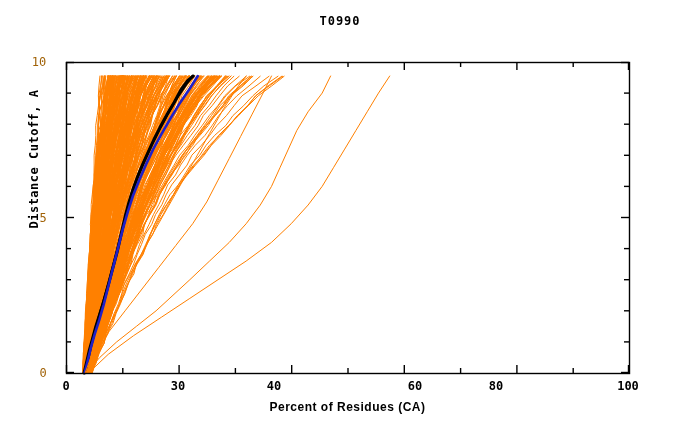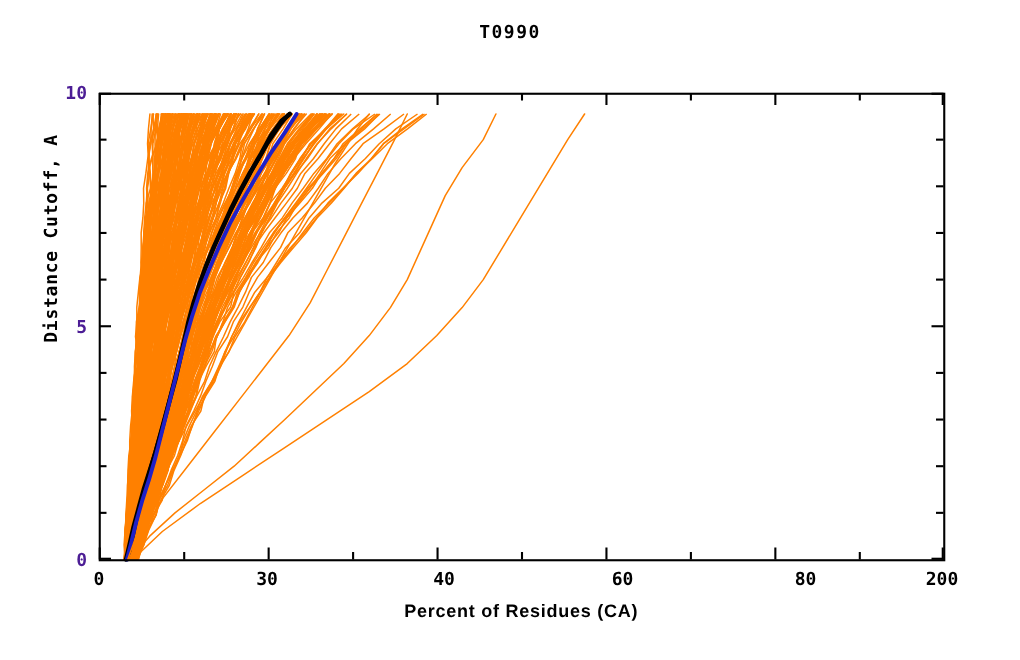"10" .ytick-label { color: #4c1d95 -> #a16207; font-weight: bold -> normal; text-align: right -> center }
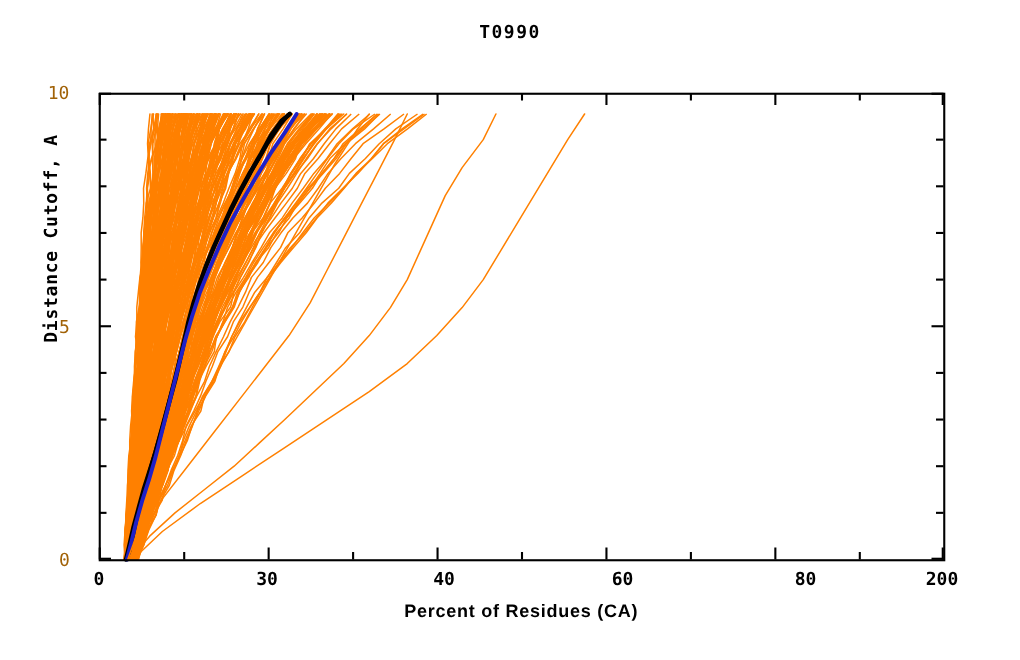"40" div.xtick-label { left: 276px -> 254px }
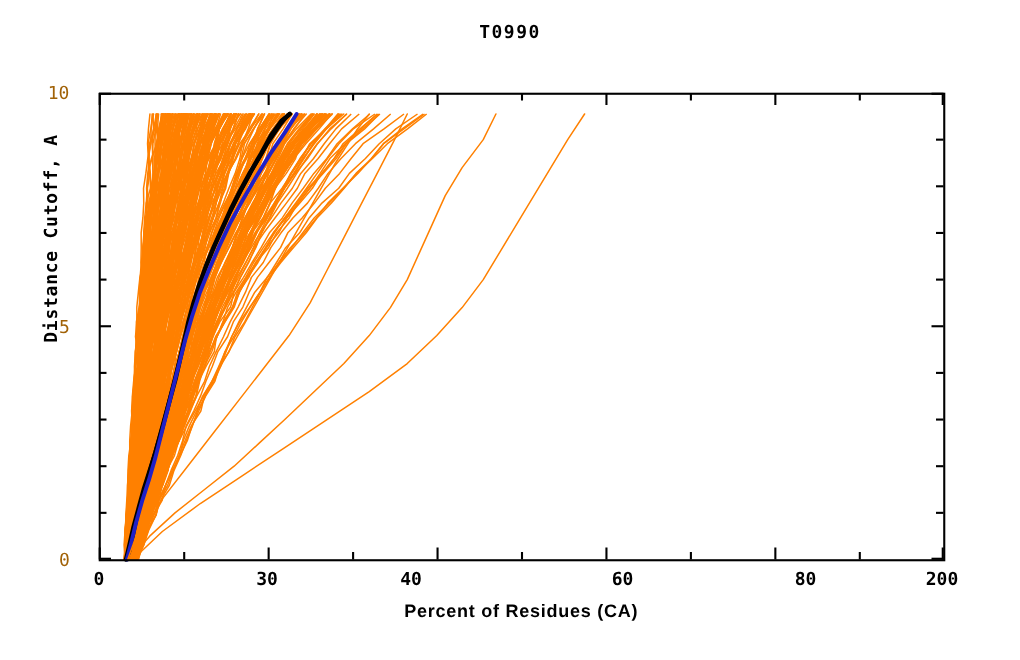"80" div.xtick-label { left: 517px -> 476px }
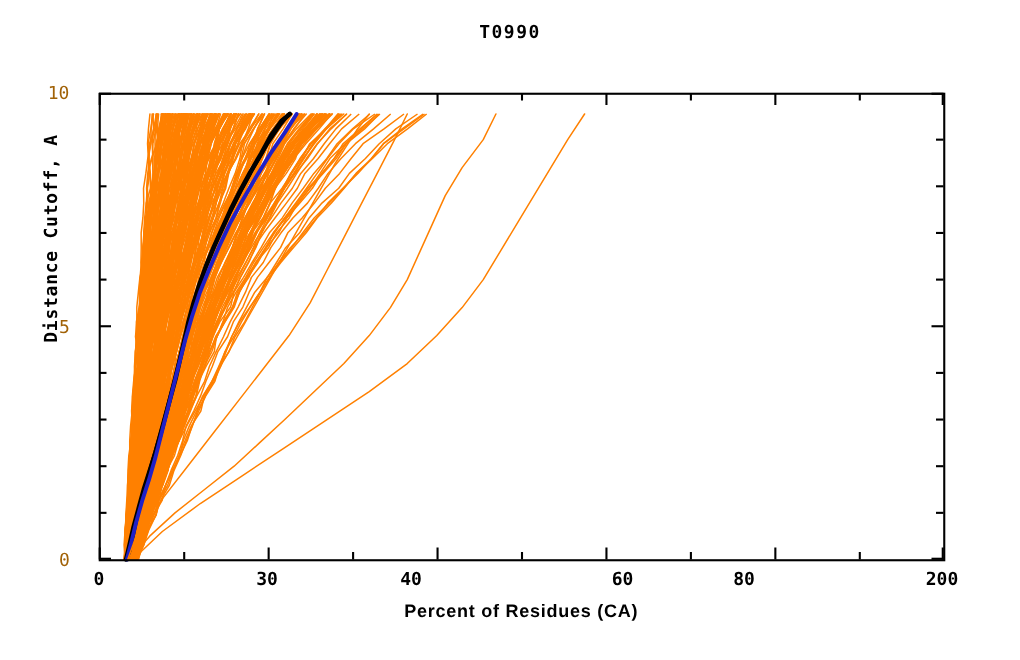"200" div.xtick-label { text: 200 -> 100 }
